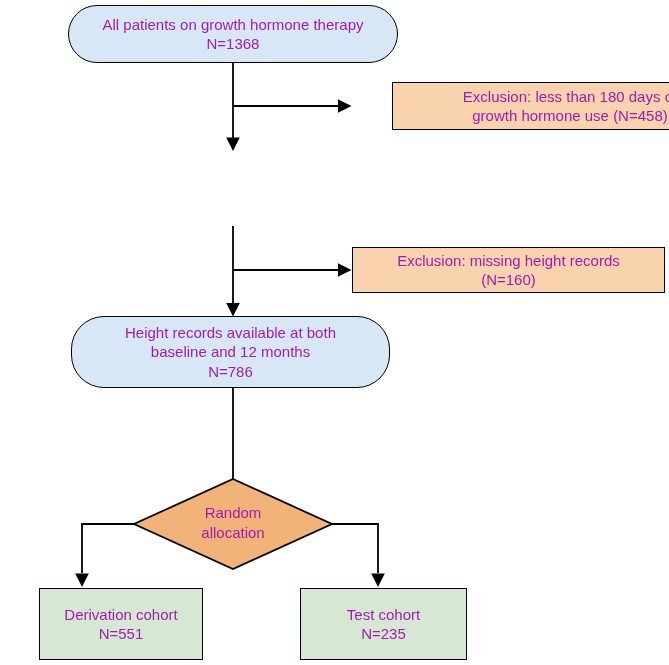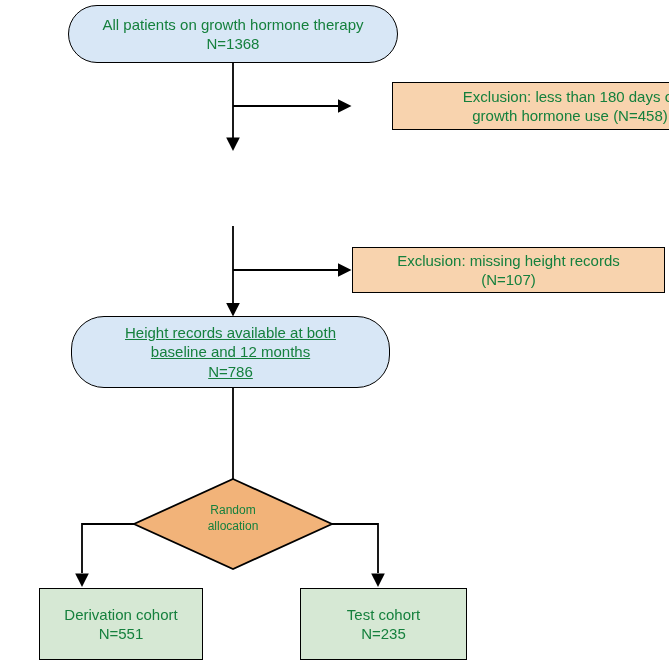"All patients on growth hormone" .canvas { color: #15803d -> #a21caf }
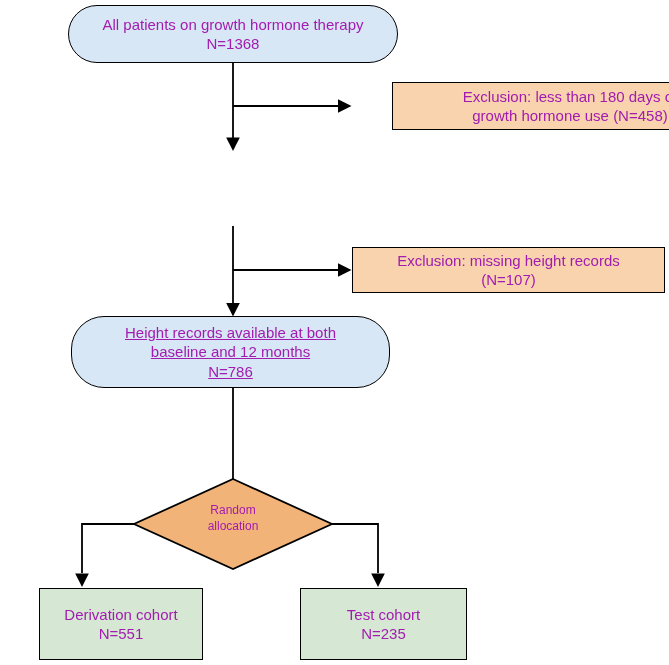"Exclusion: missing height records" div.node { text: 107 -> 160 }
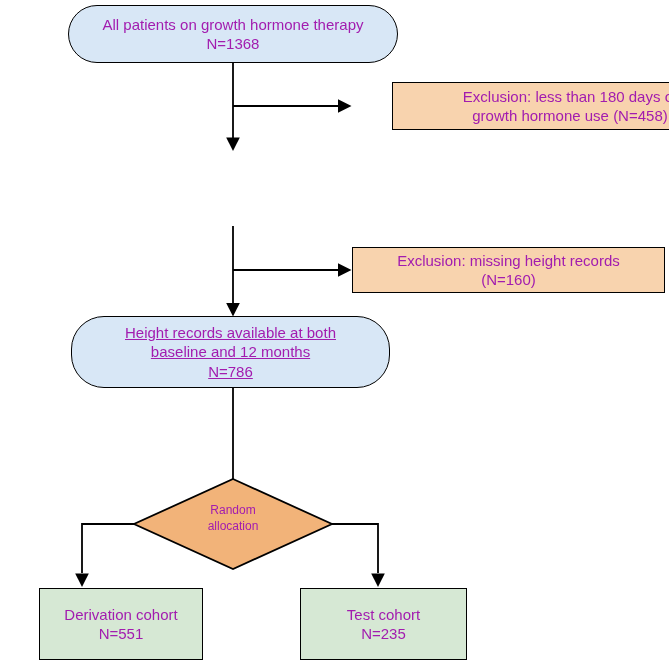"Height records available at both" div.node { text-decoration: underline -> none }
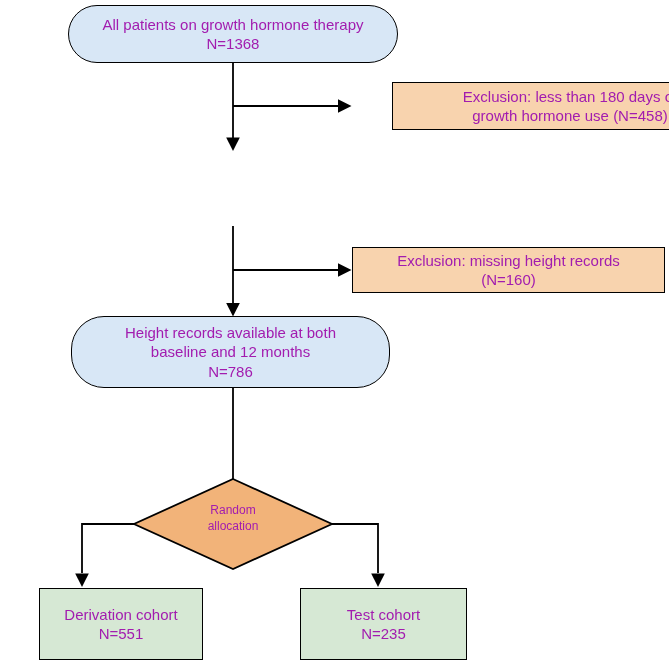"Random" .diamond-label { font-size: 12px -> 15px }
